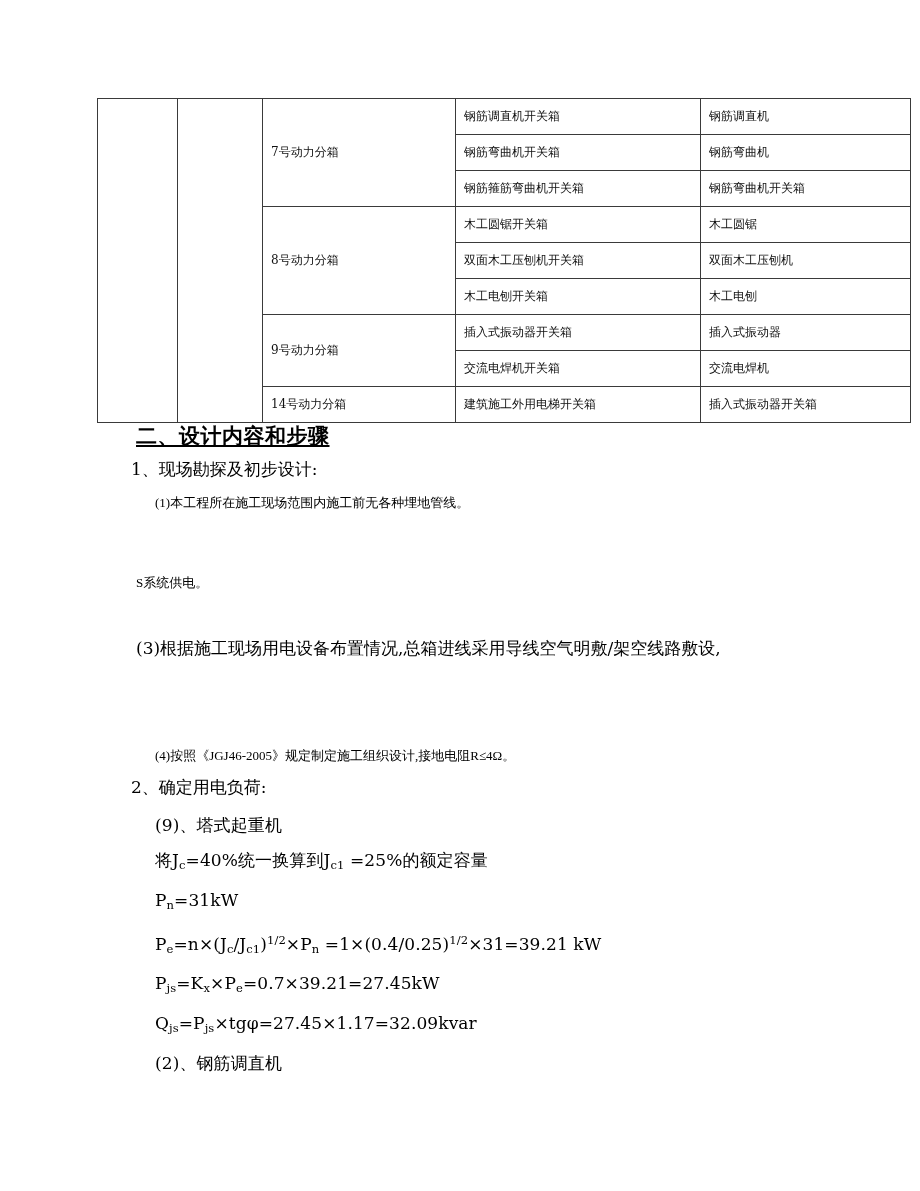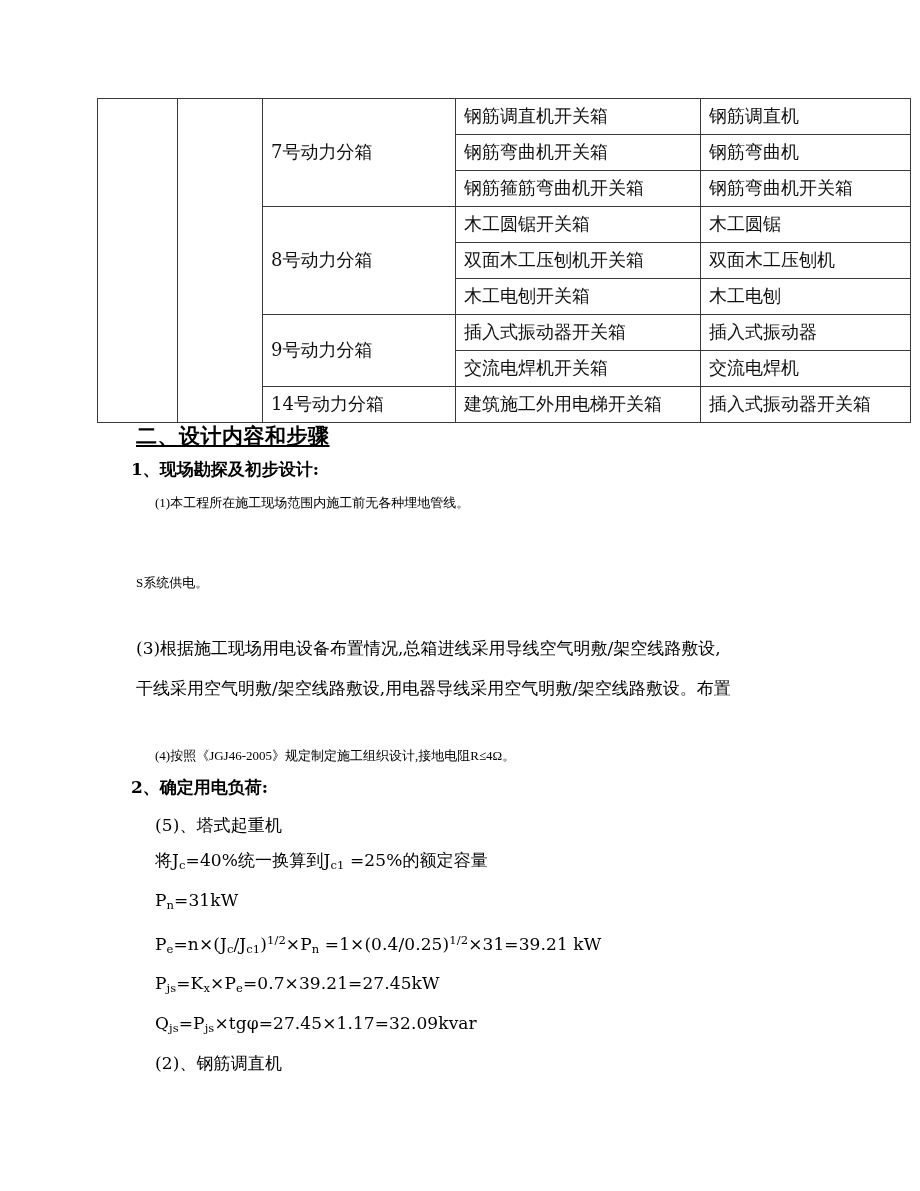"钢筋调直机开关箱" table.equip-table td { font-size: 18px -> 12px }
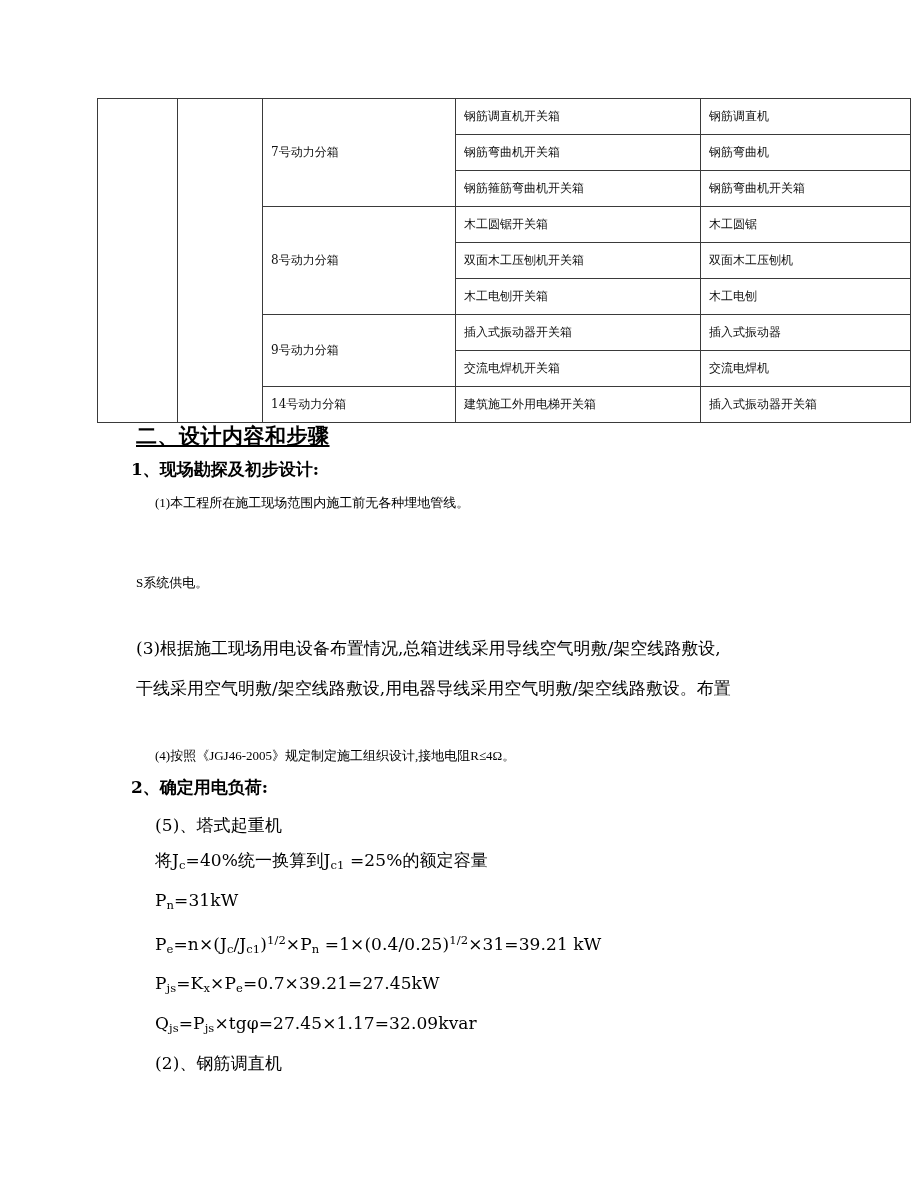"1、现场勘探及初步设计:" .h-sub { font-weight: bold -> normal }
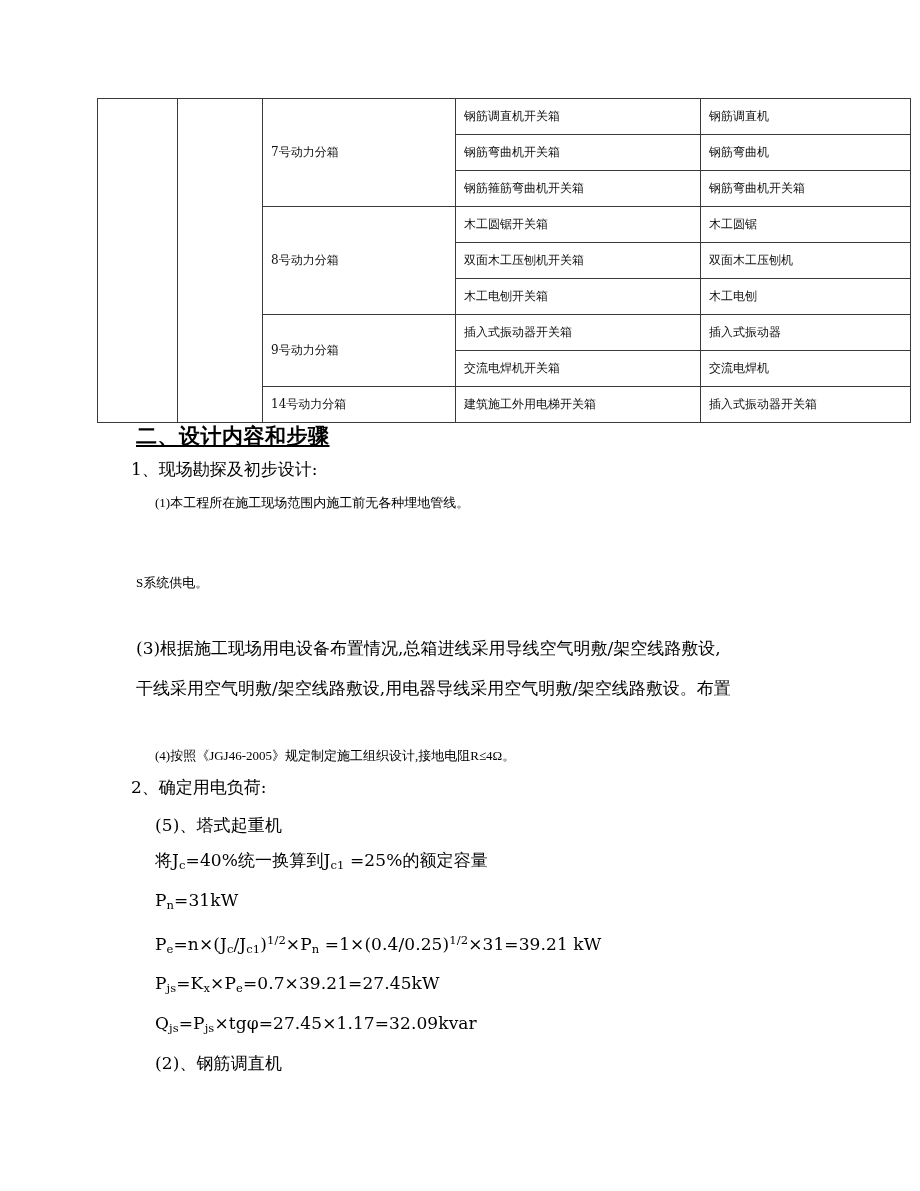"干线采用空气明敷/架空线路敷设,用电器导线采用空气明敷/架空线路敷设。布置" span.ln { html: <span>干线采用空气明敷/架空线路敷设,用电器导线采用空气明敷/架空线路敷设。布置</span> -> none }
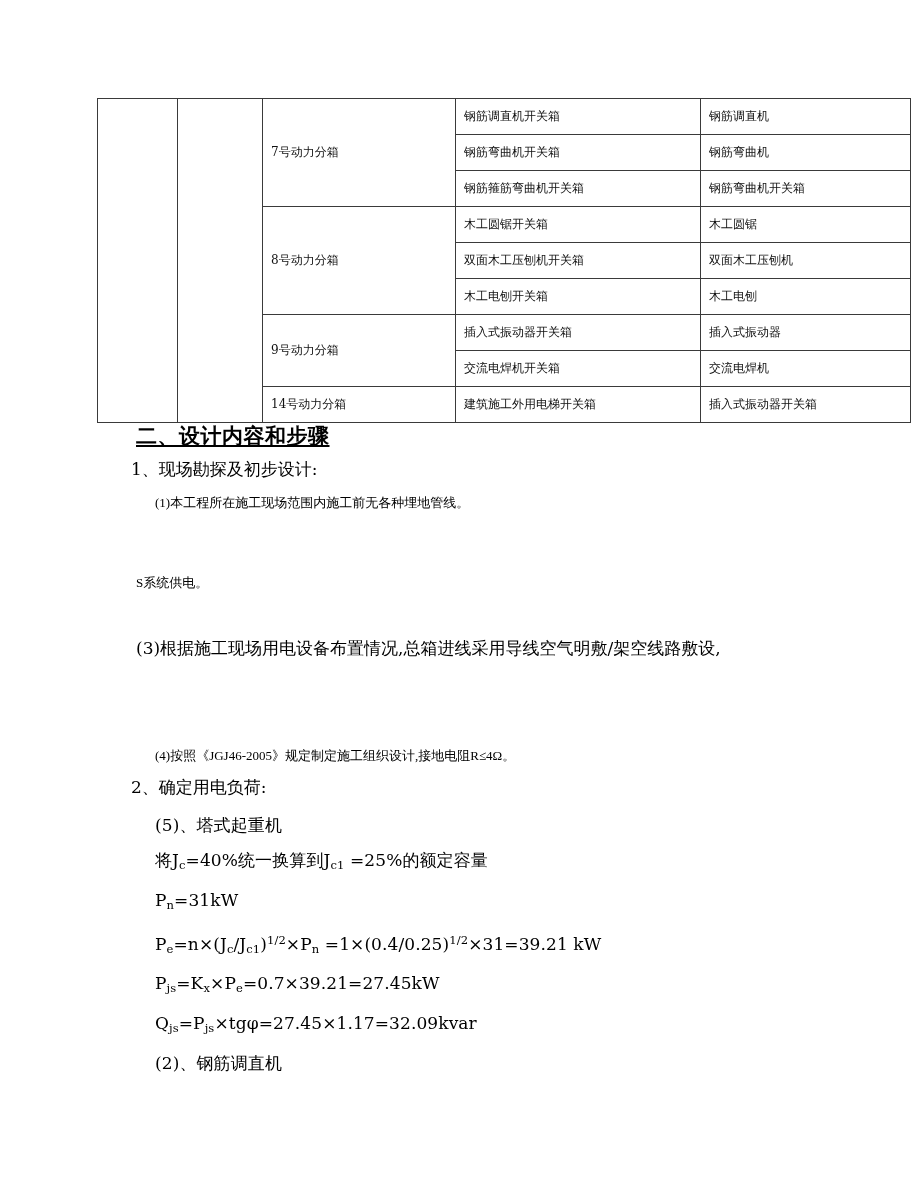"(5)、塔式起重机" span.fline { text: 5 -> 9 }
